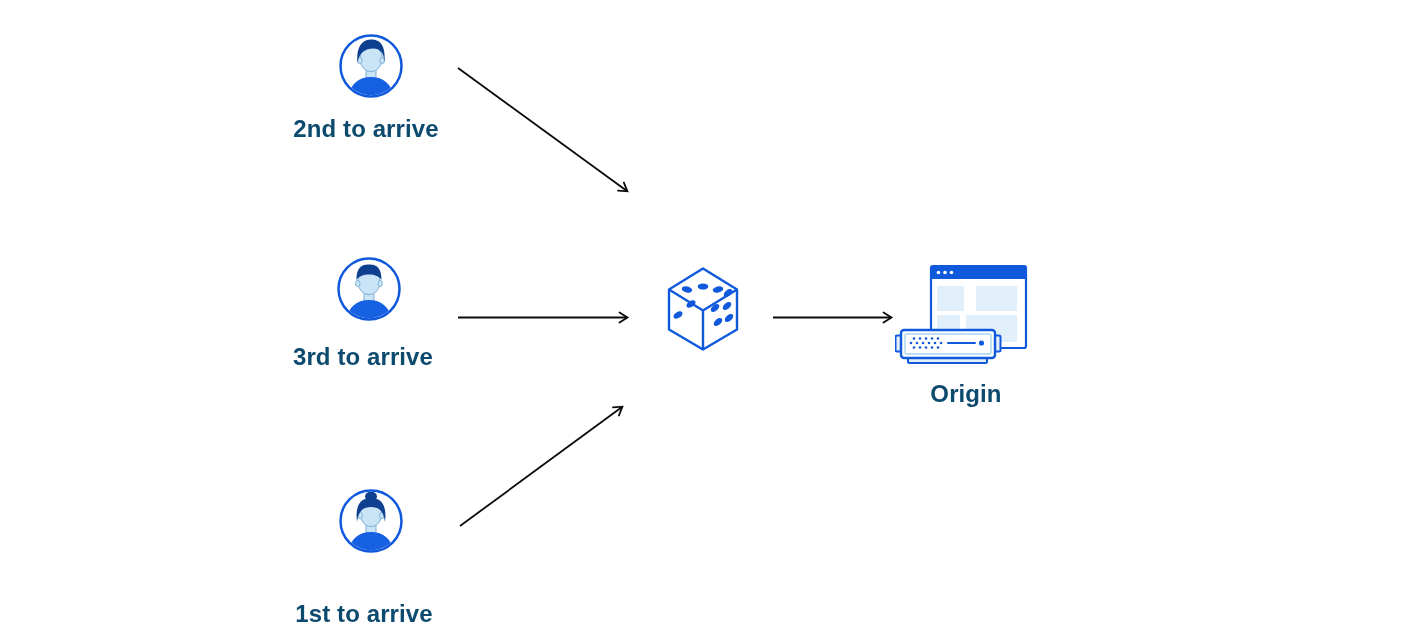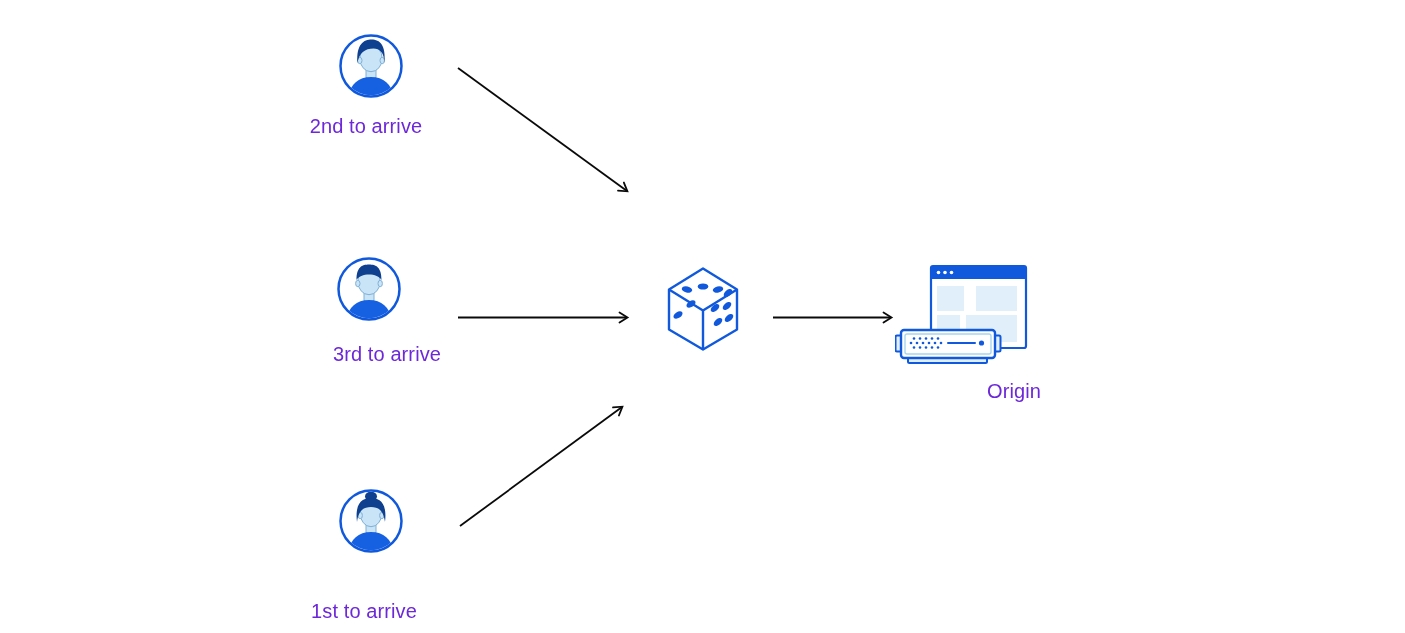"2nd to arrive" .node-label { color: #6d28d9 -> #0c4a6e; font-size: 20px -> 24px; font-weight: none -> bold }
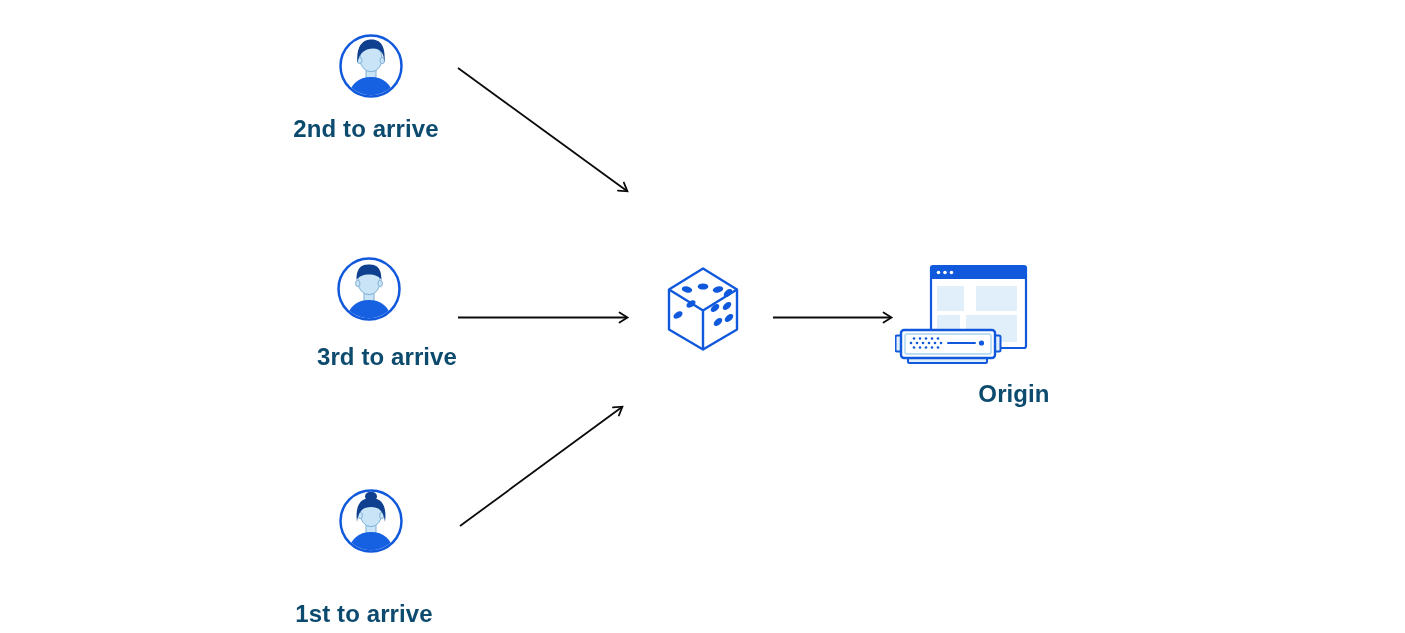"3rd to arrive" div.node-label { left: 387px -> 363px }
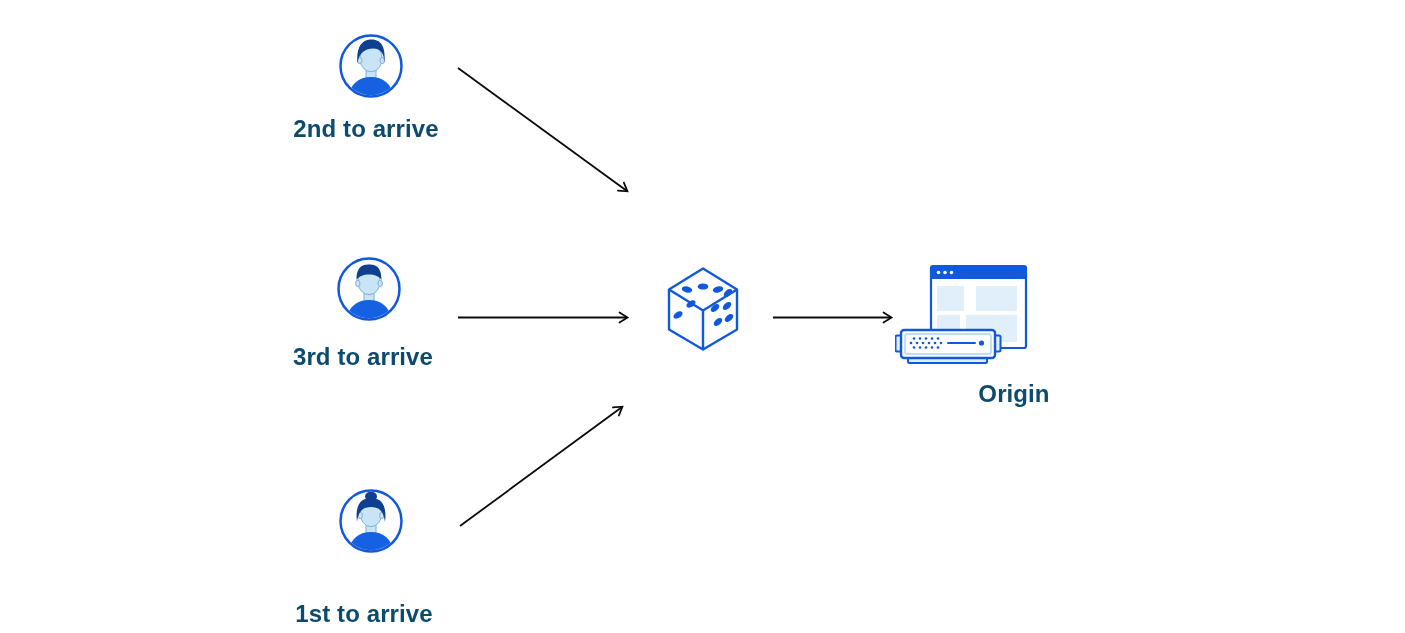"Origin" div.node-label { left: 1014px -> 966px }
